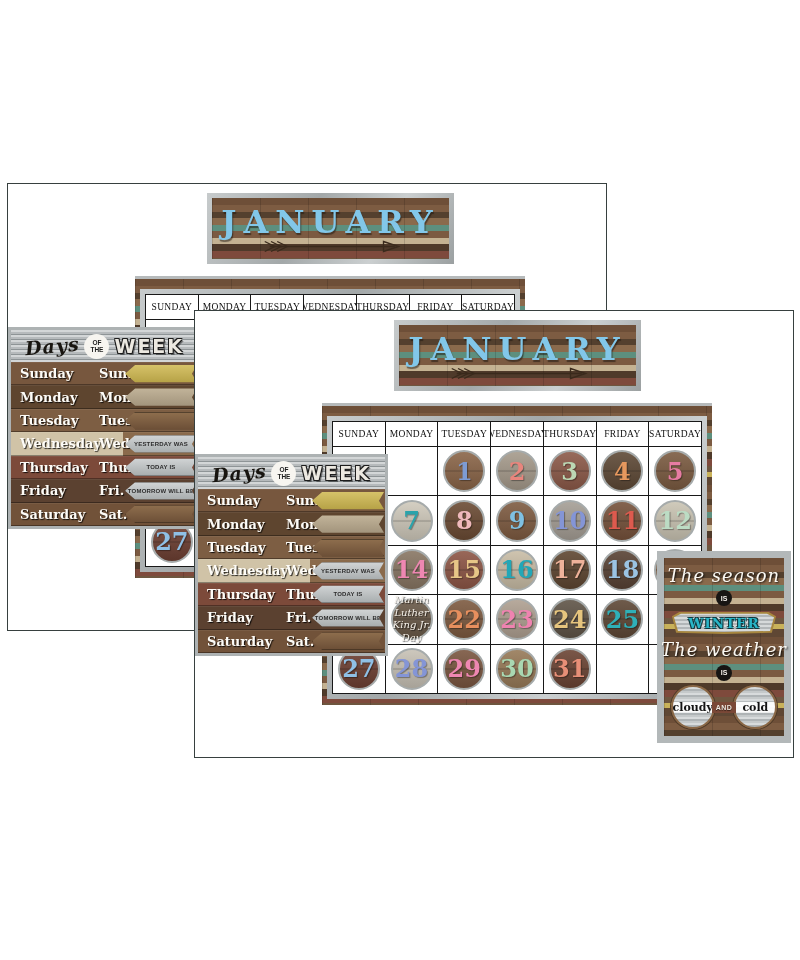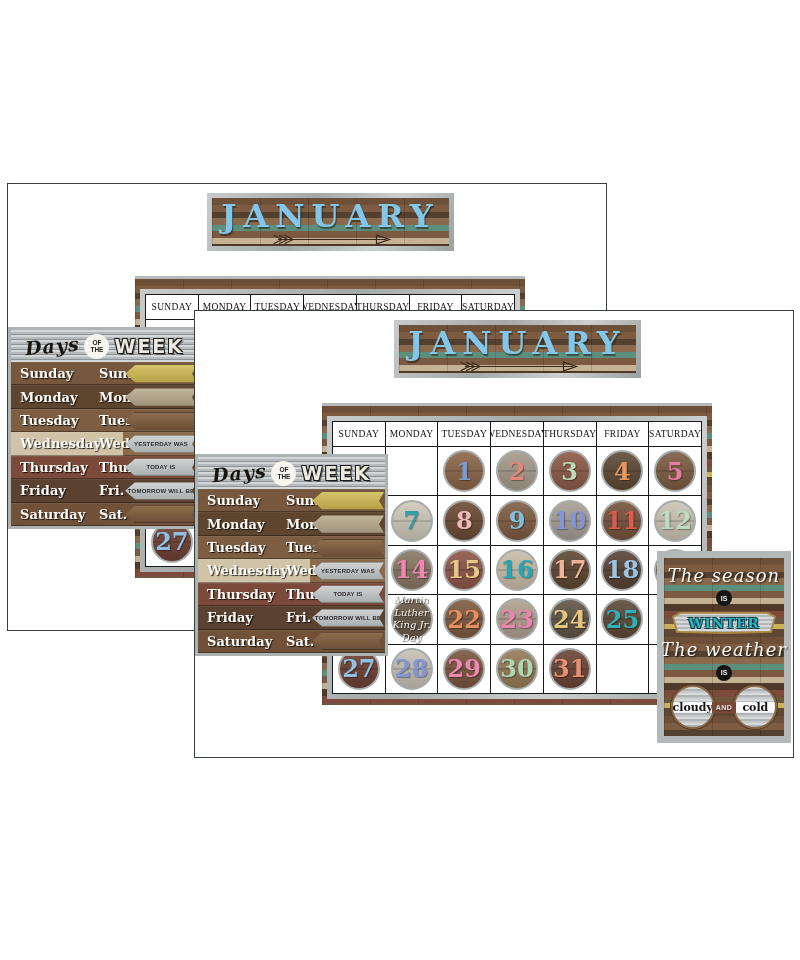"JANUARY" .banner { height: 58px -> 71px }
